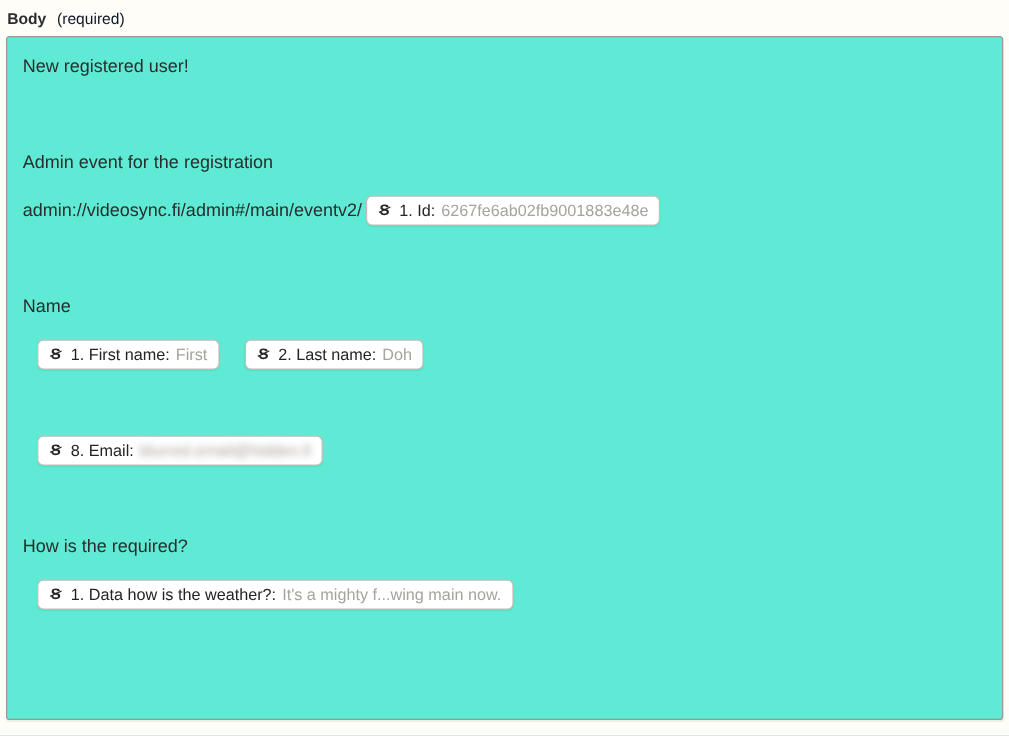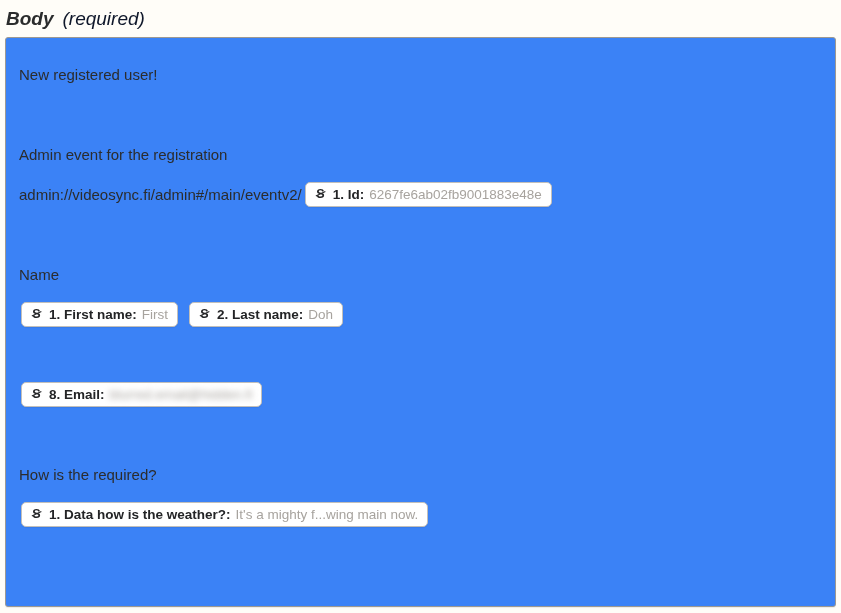"Body" .field-label-row { font-size: 19px -> 13px; font-style: italic -> none }
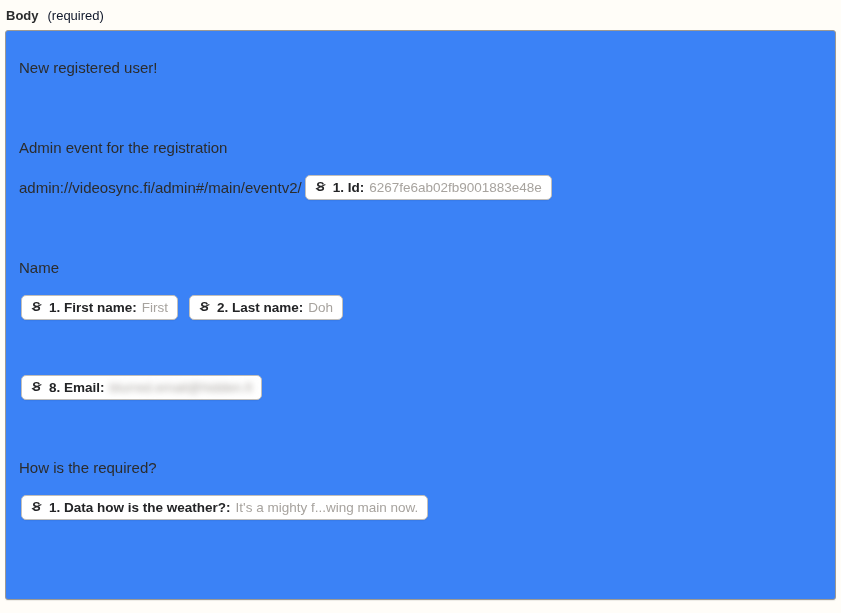"New registered user!" .editor { background: #3b82f6 -> #5eead4; padding: 16px 13px -> 4px 13px }
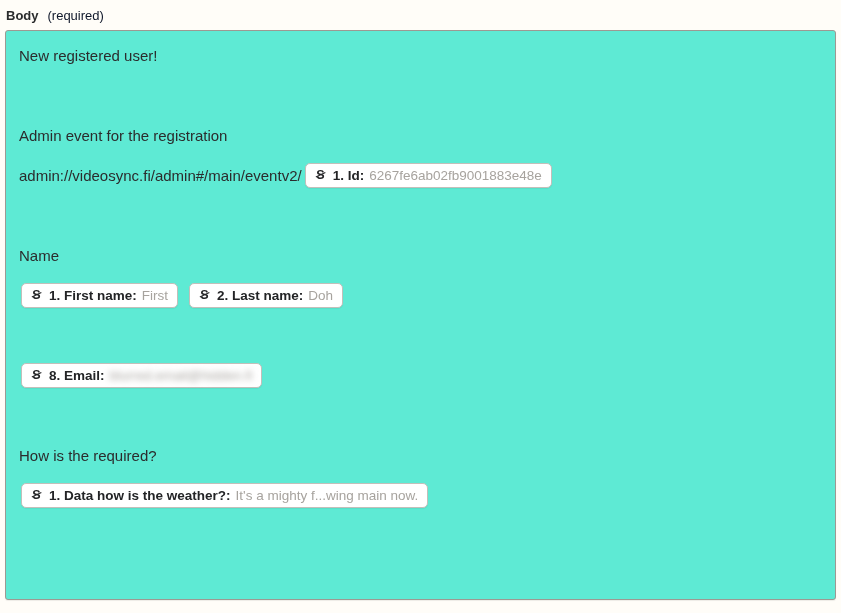"1. Id:" .pill-label { font-weight: bold -> normal }
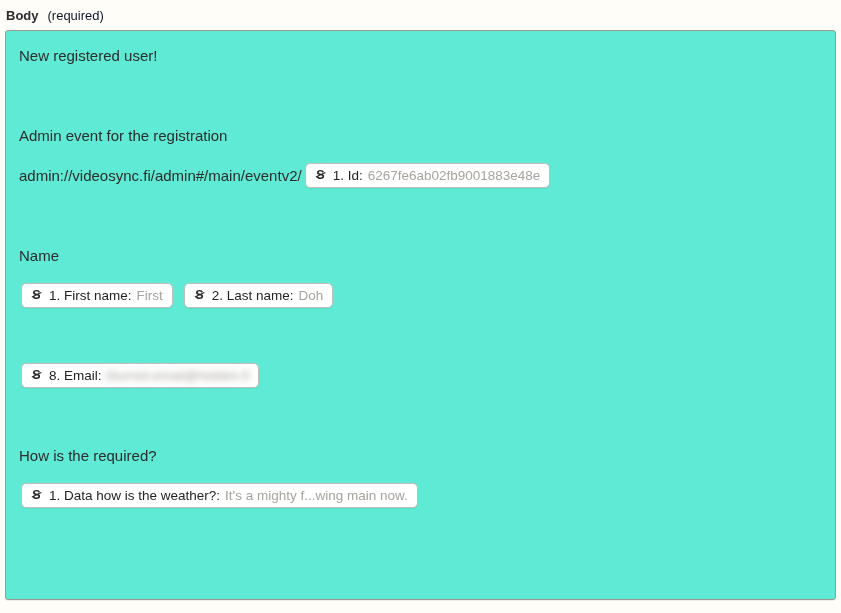"1. First name:" .pill { margin-left: 2px -> 12px }
